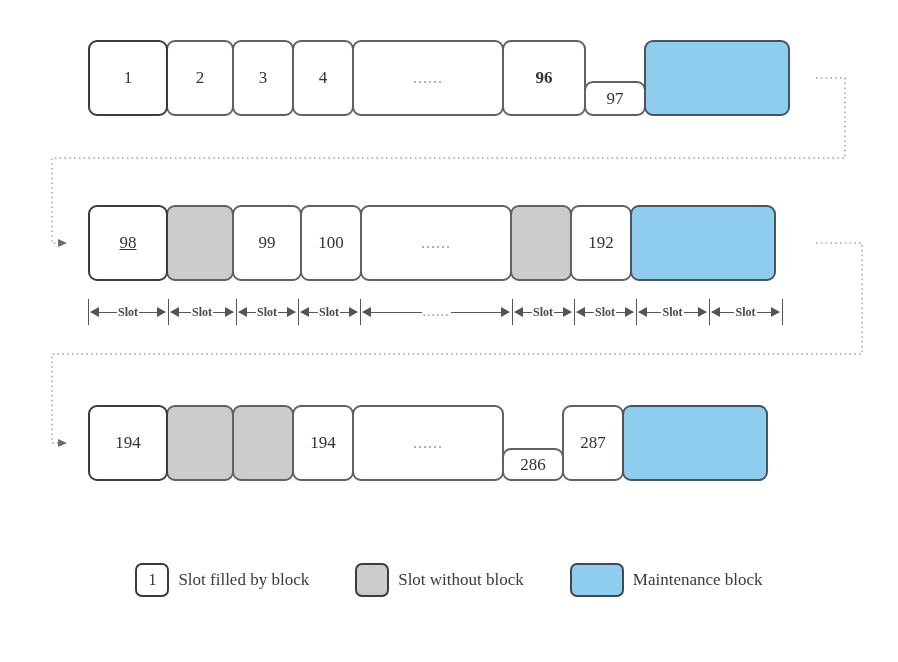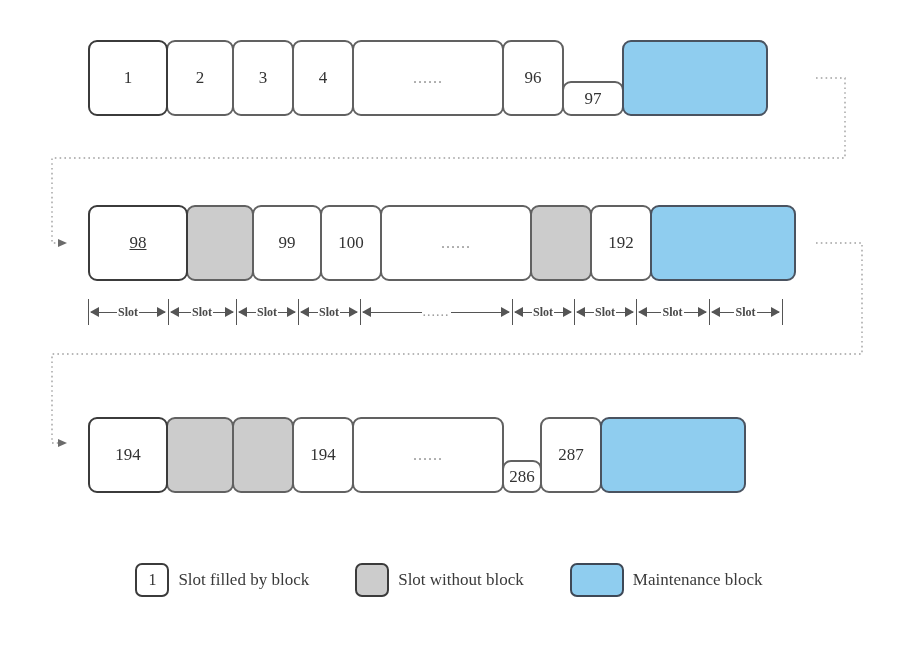"96" div.cell { font-weight: none -> bold; width: 62px -> 84px }
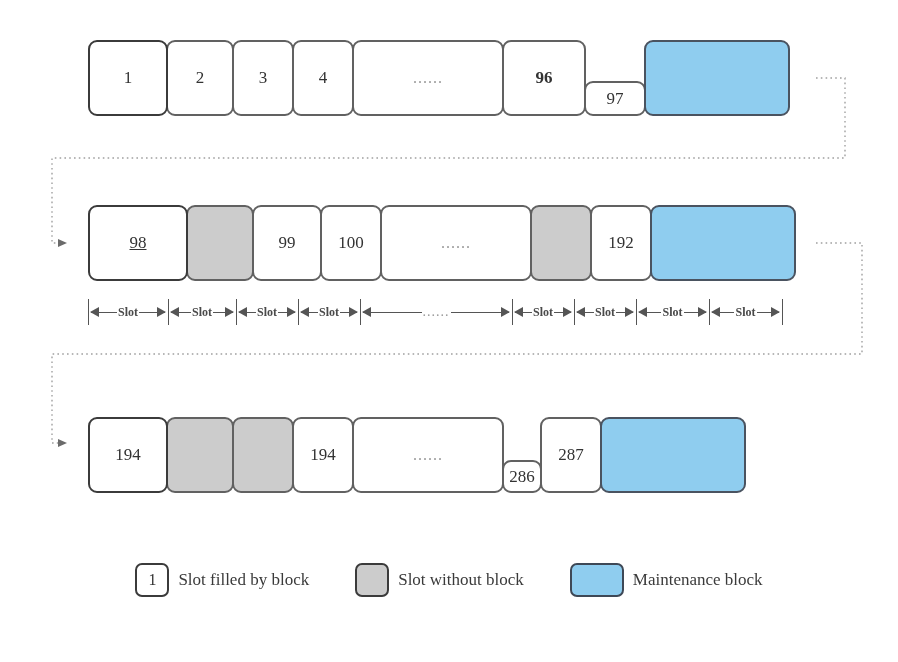"98" div.cell { width: 100px -> 80px }
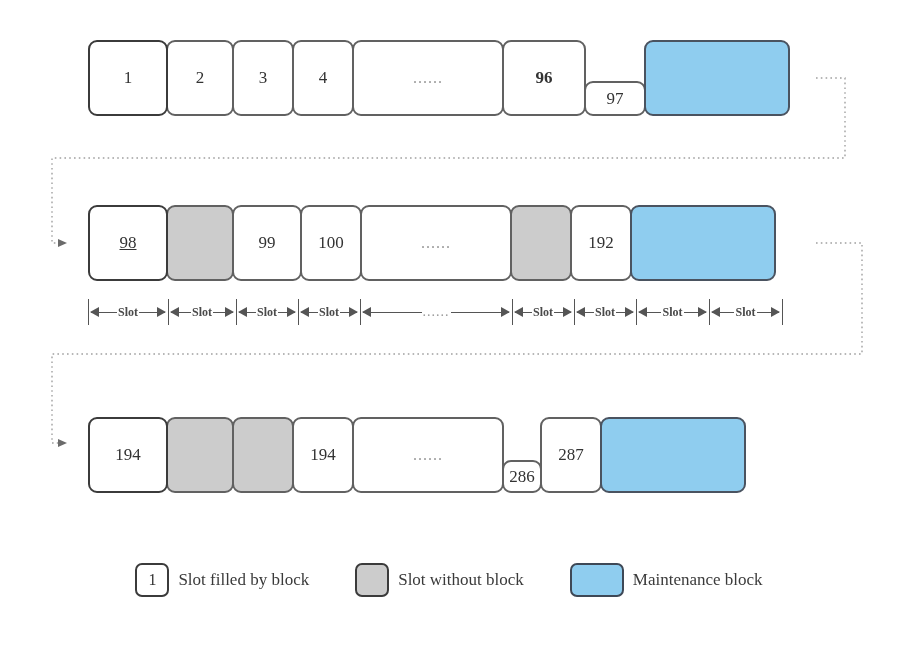"194" div.chain-row { top: 417px -> 405px }
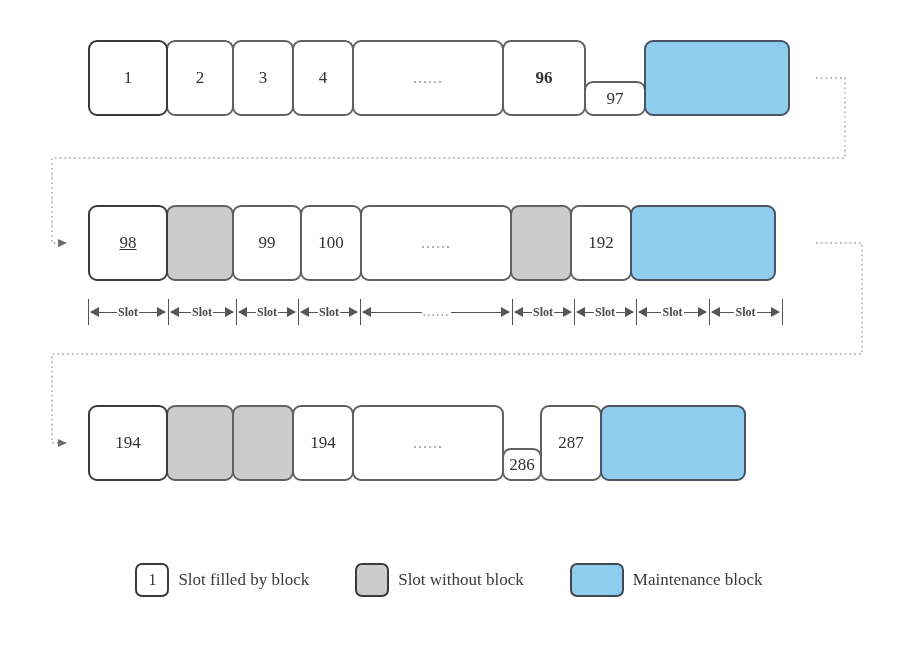"286" div.cell { width: 40px -> 62px }
